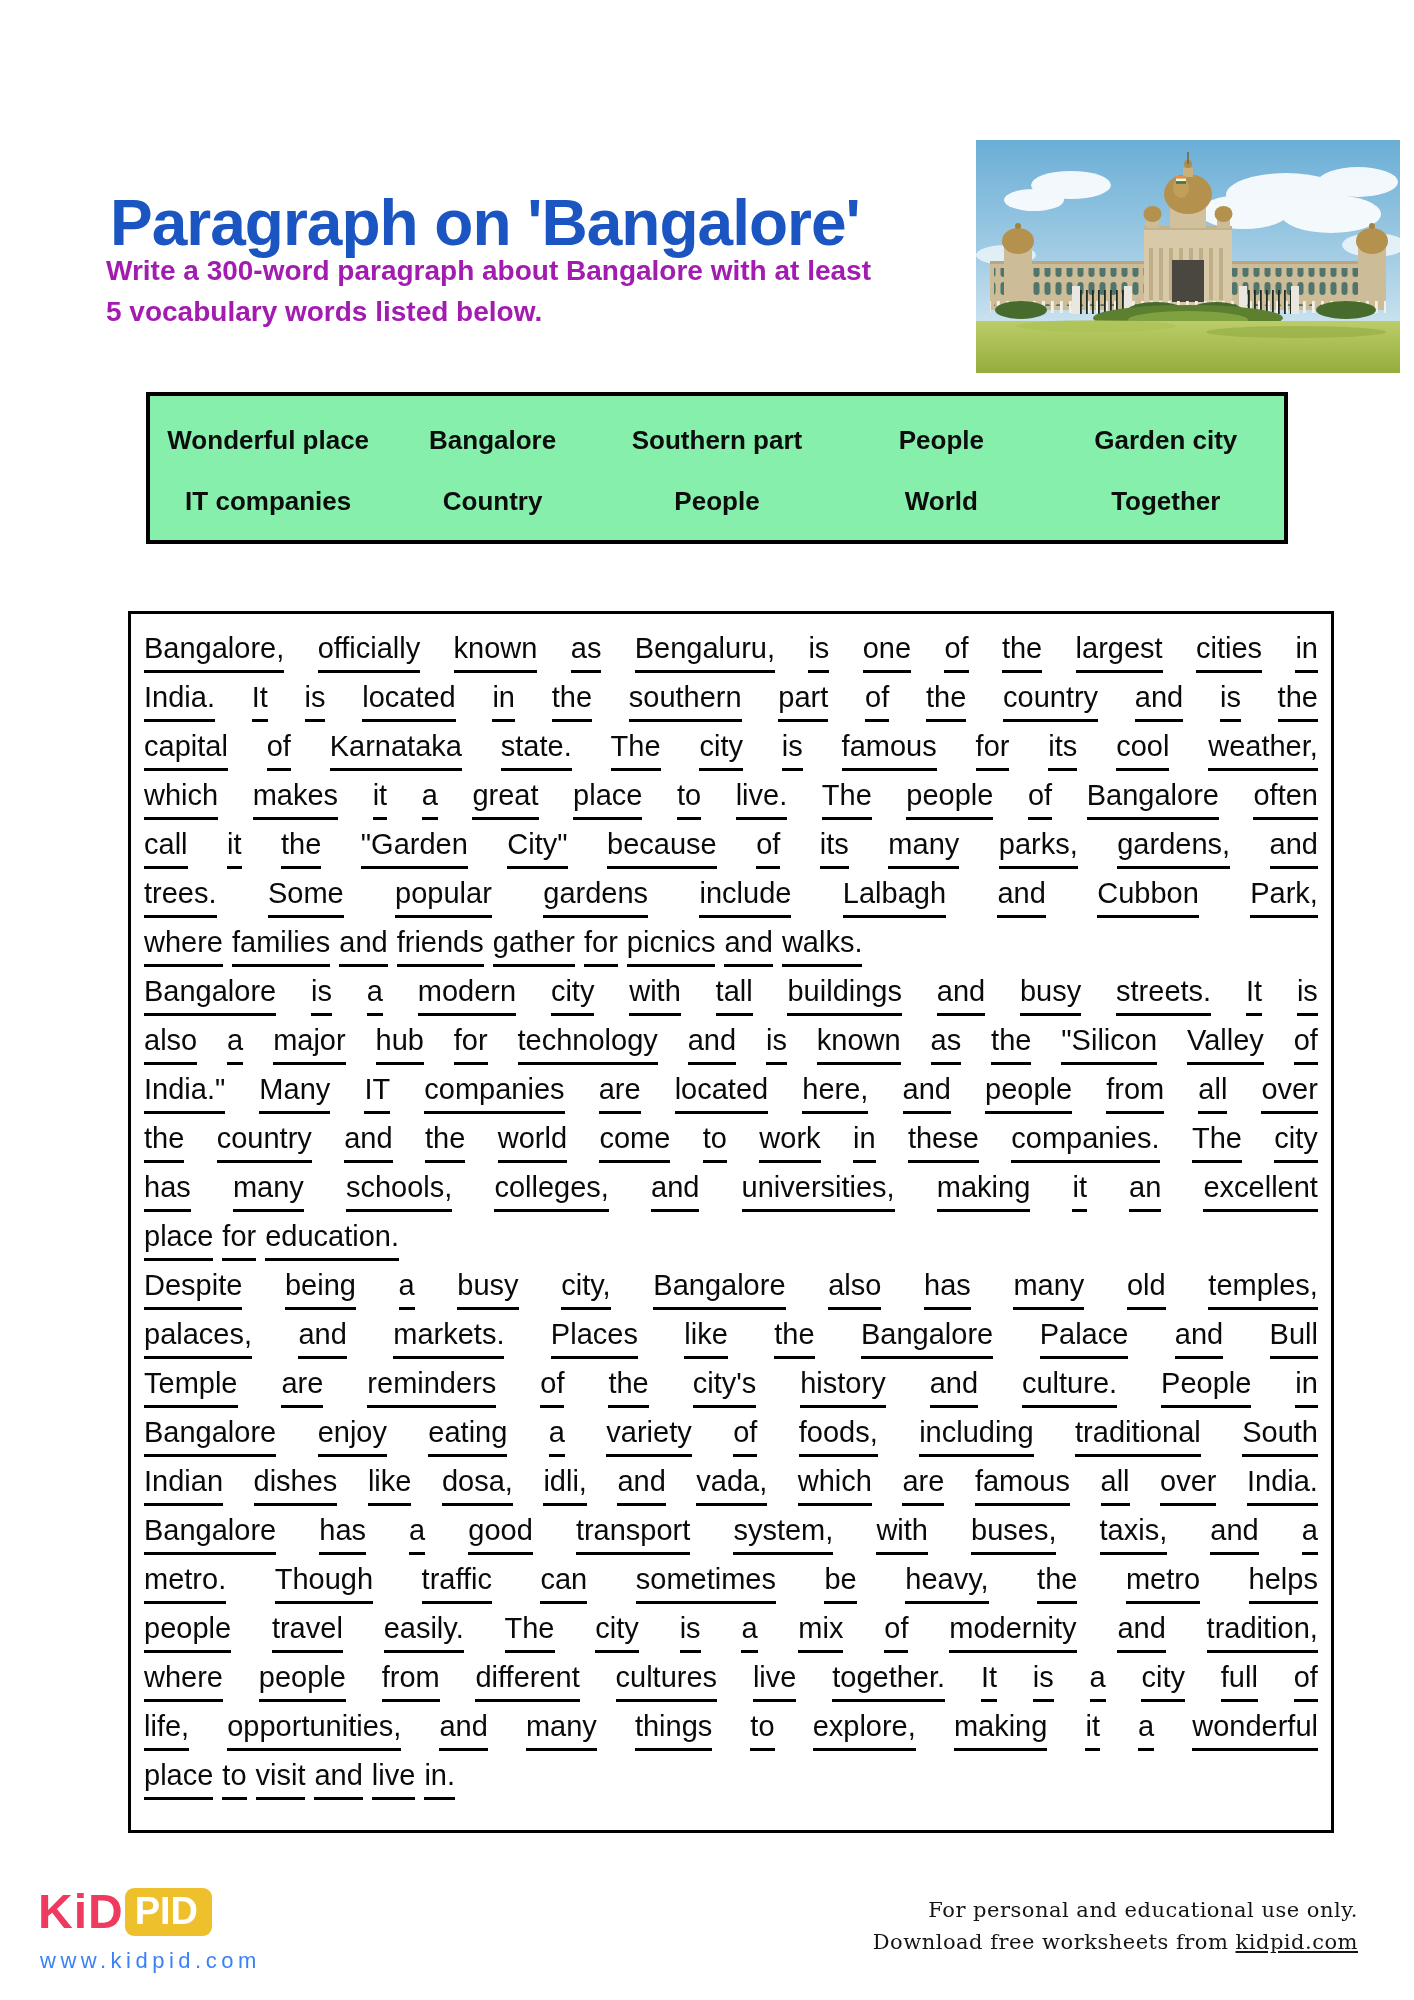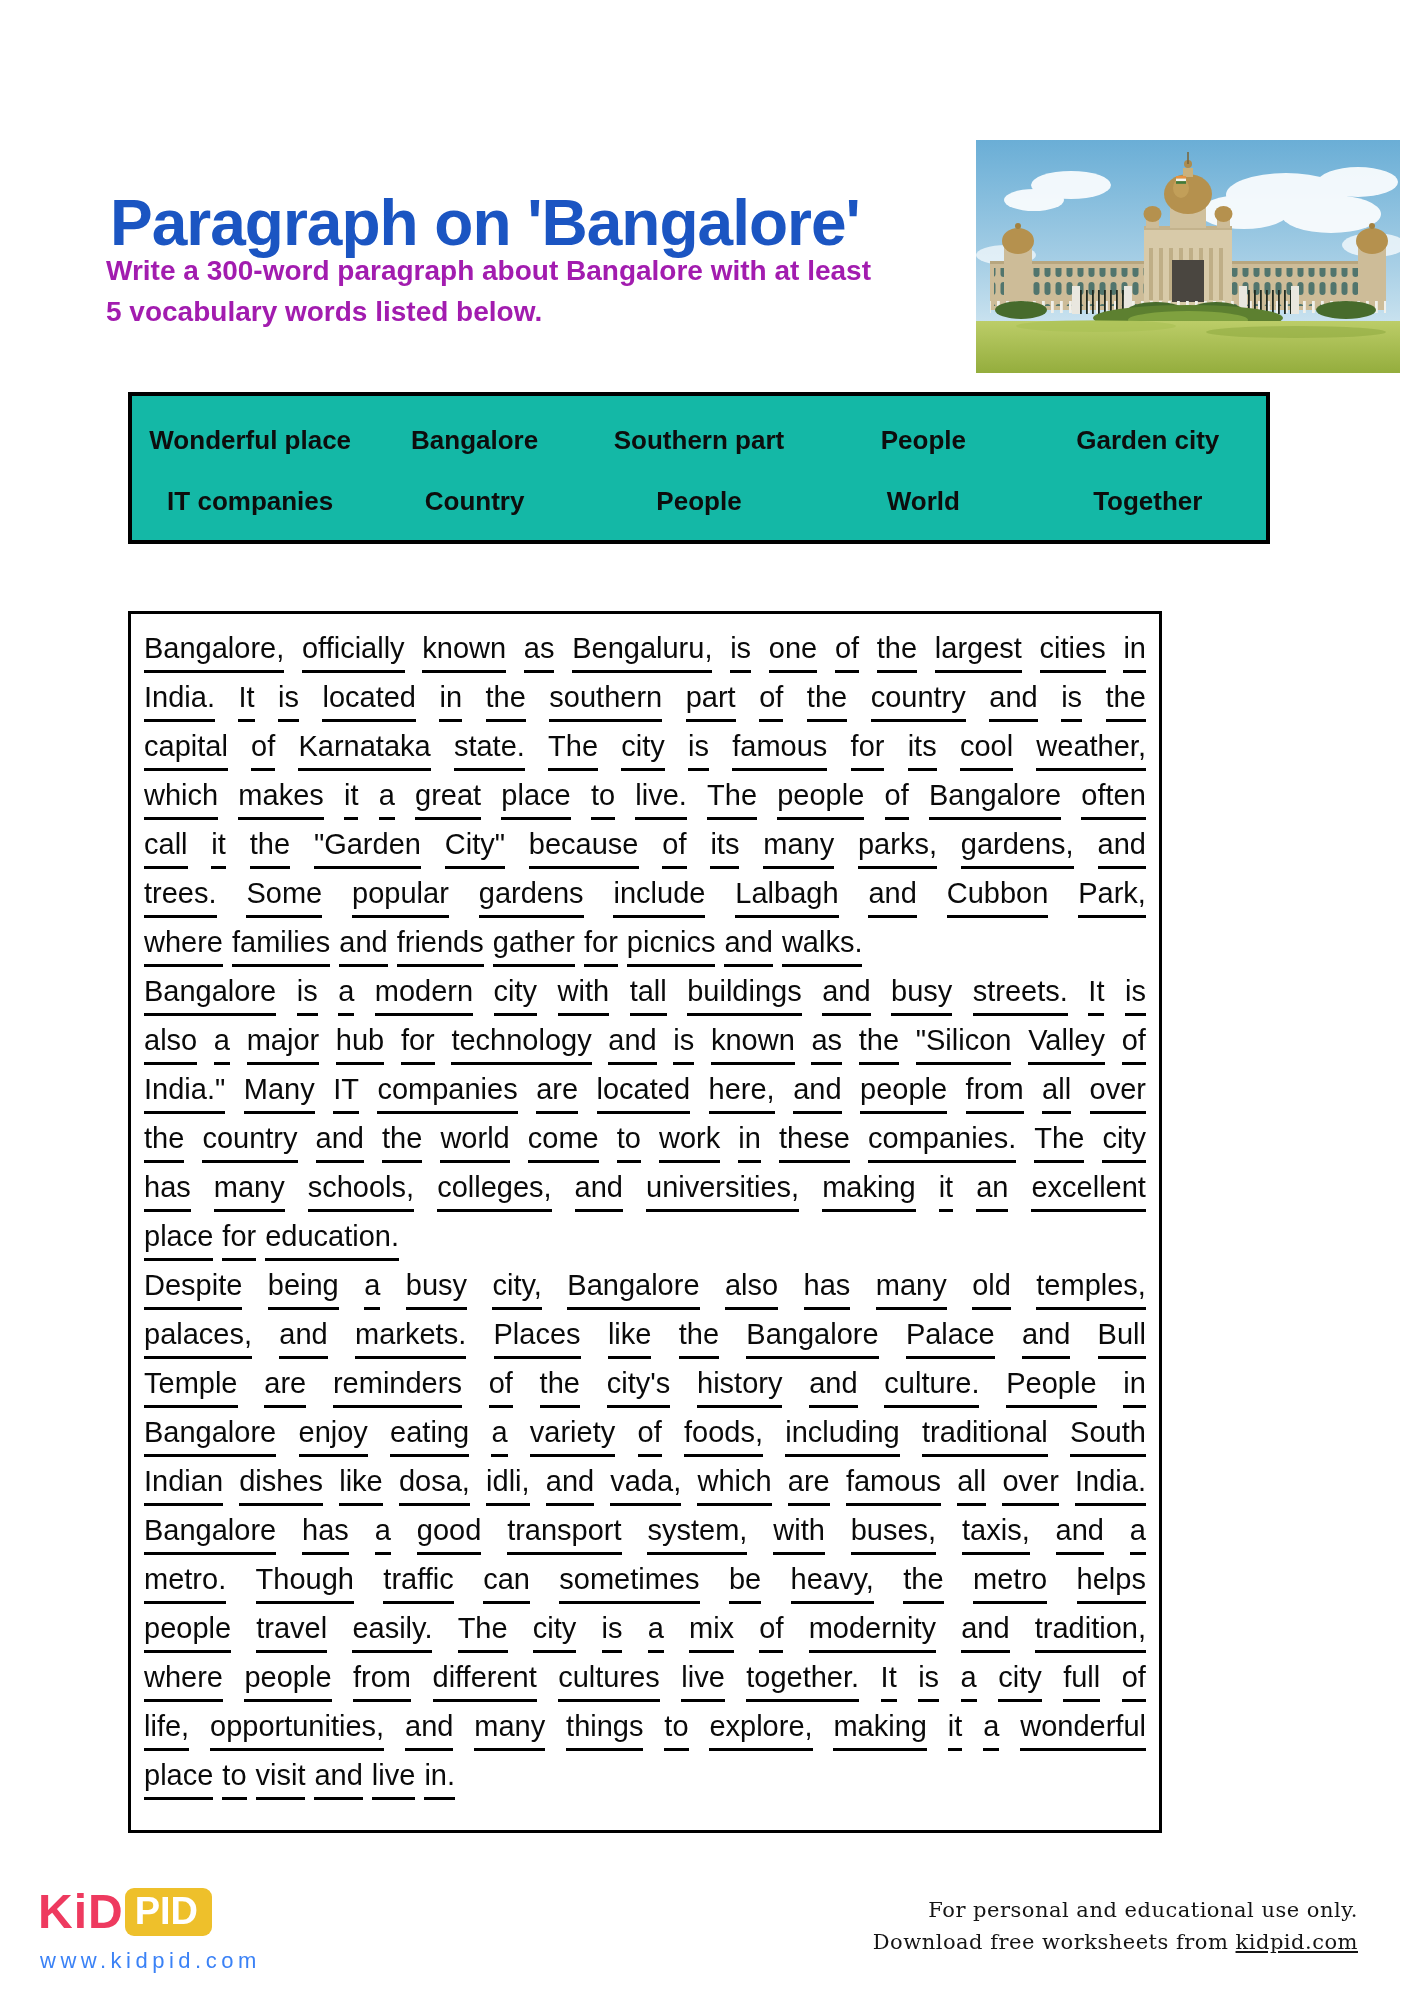"Wonderful place" .vocab-box { background: #14b8a6 -> #86efac; left: 128px -> 146px }
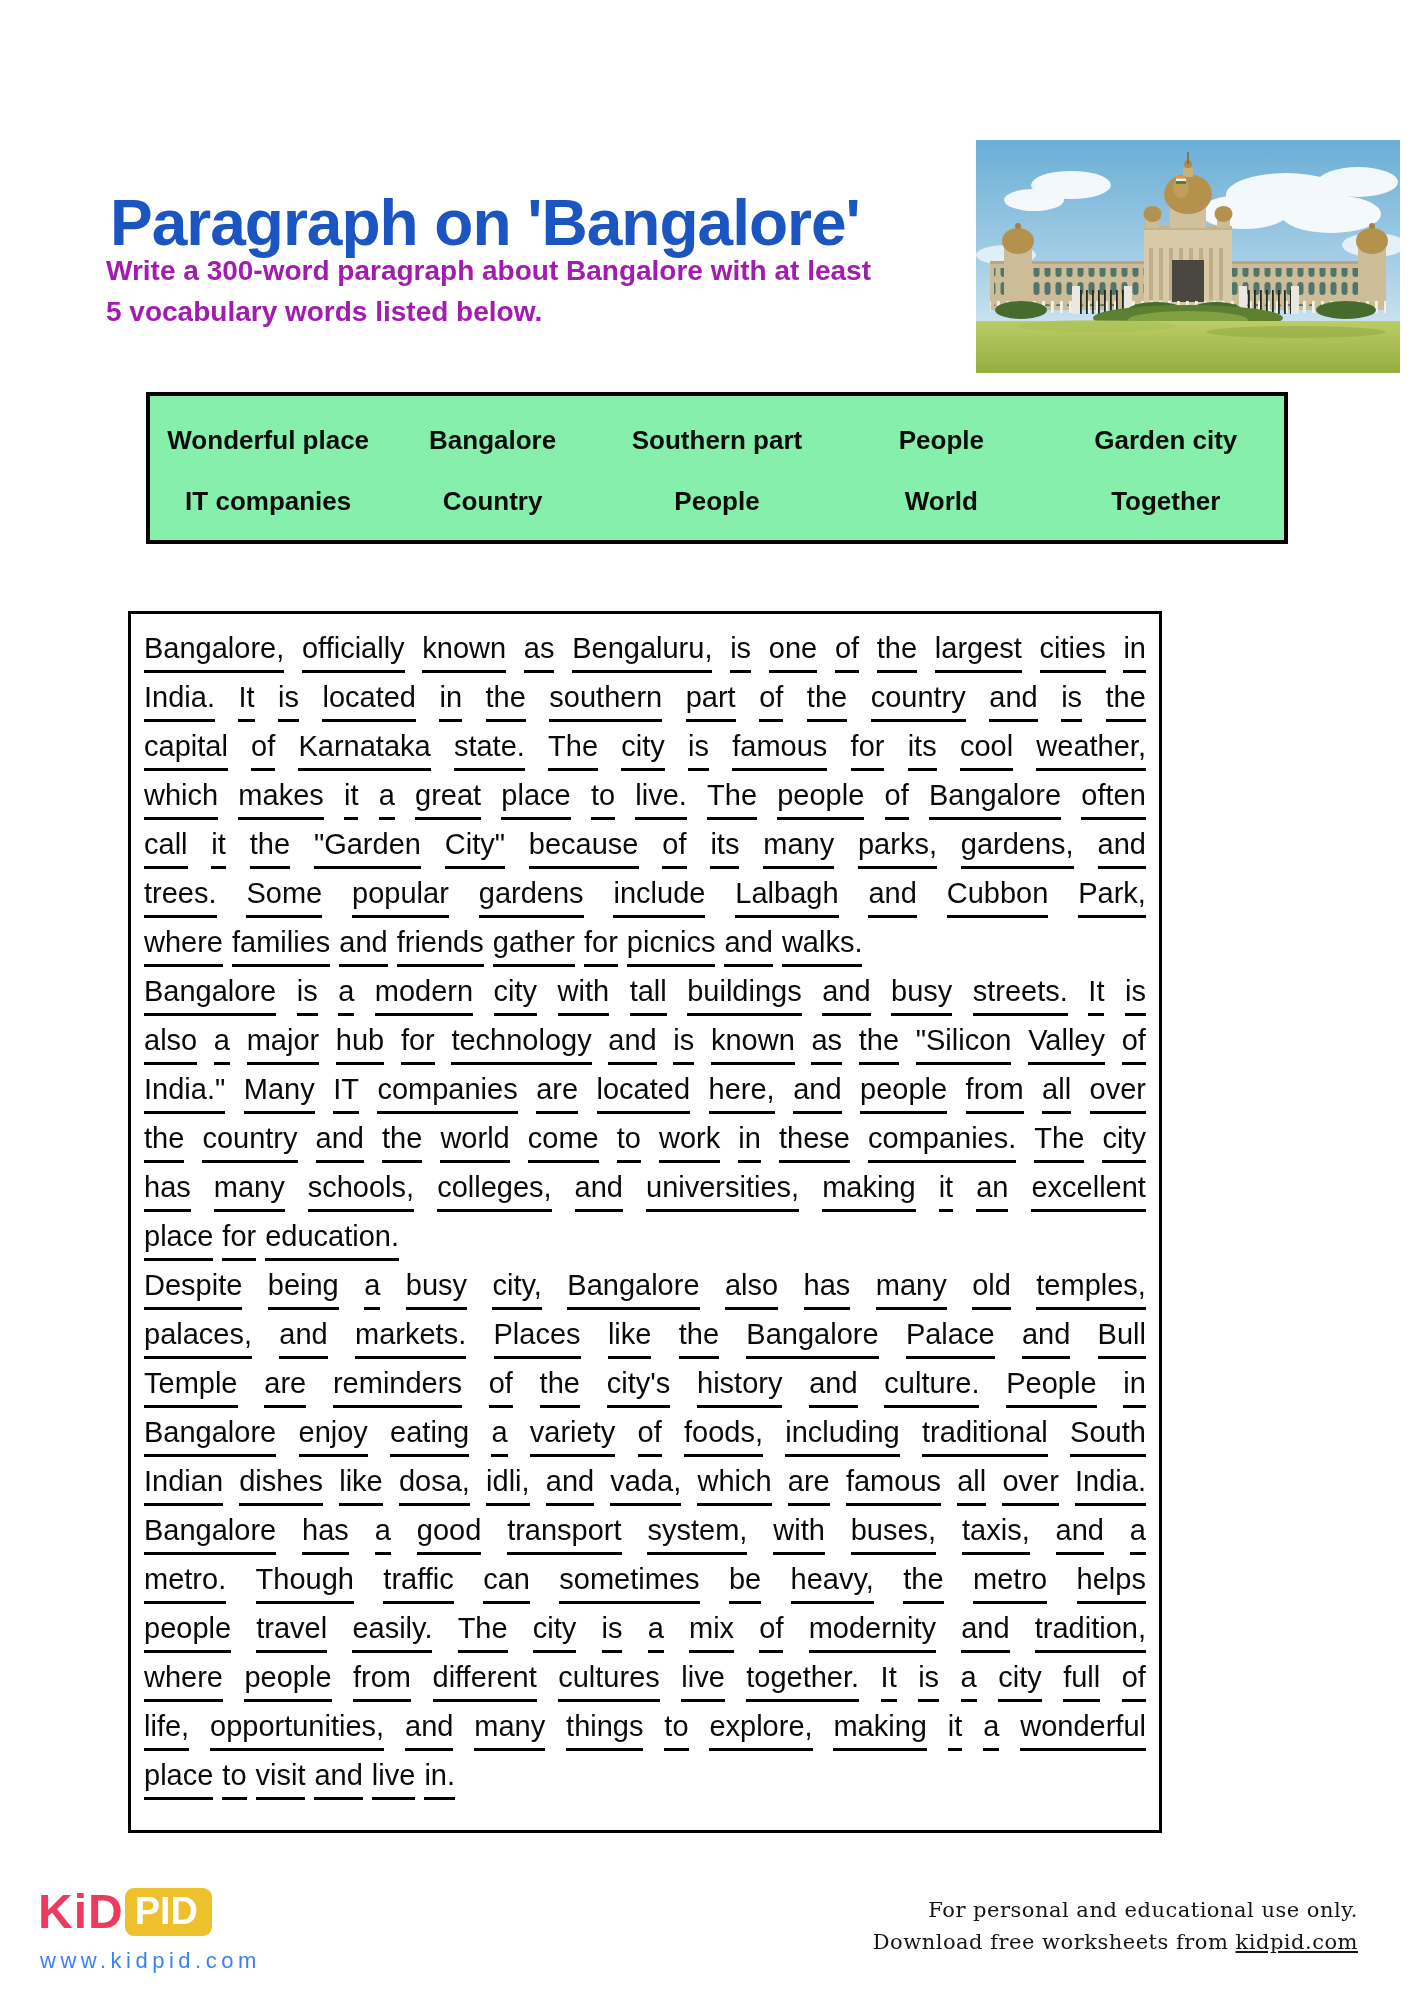"Bangalore," .essay-box { width: 1034px -> 1206px }
